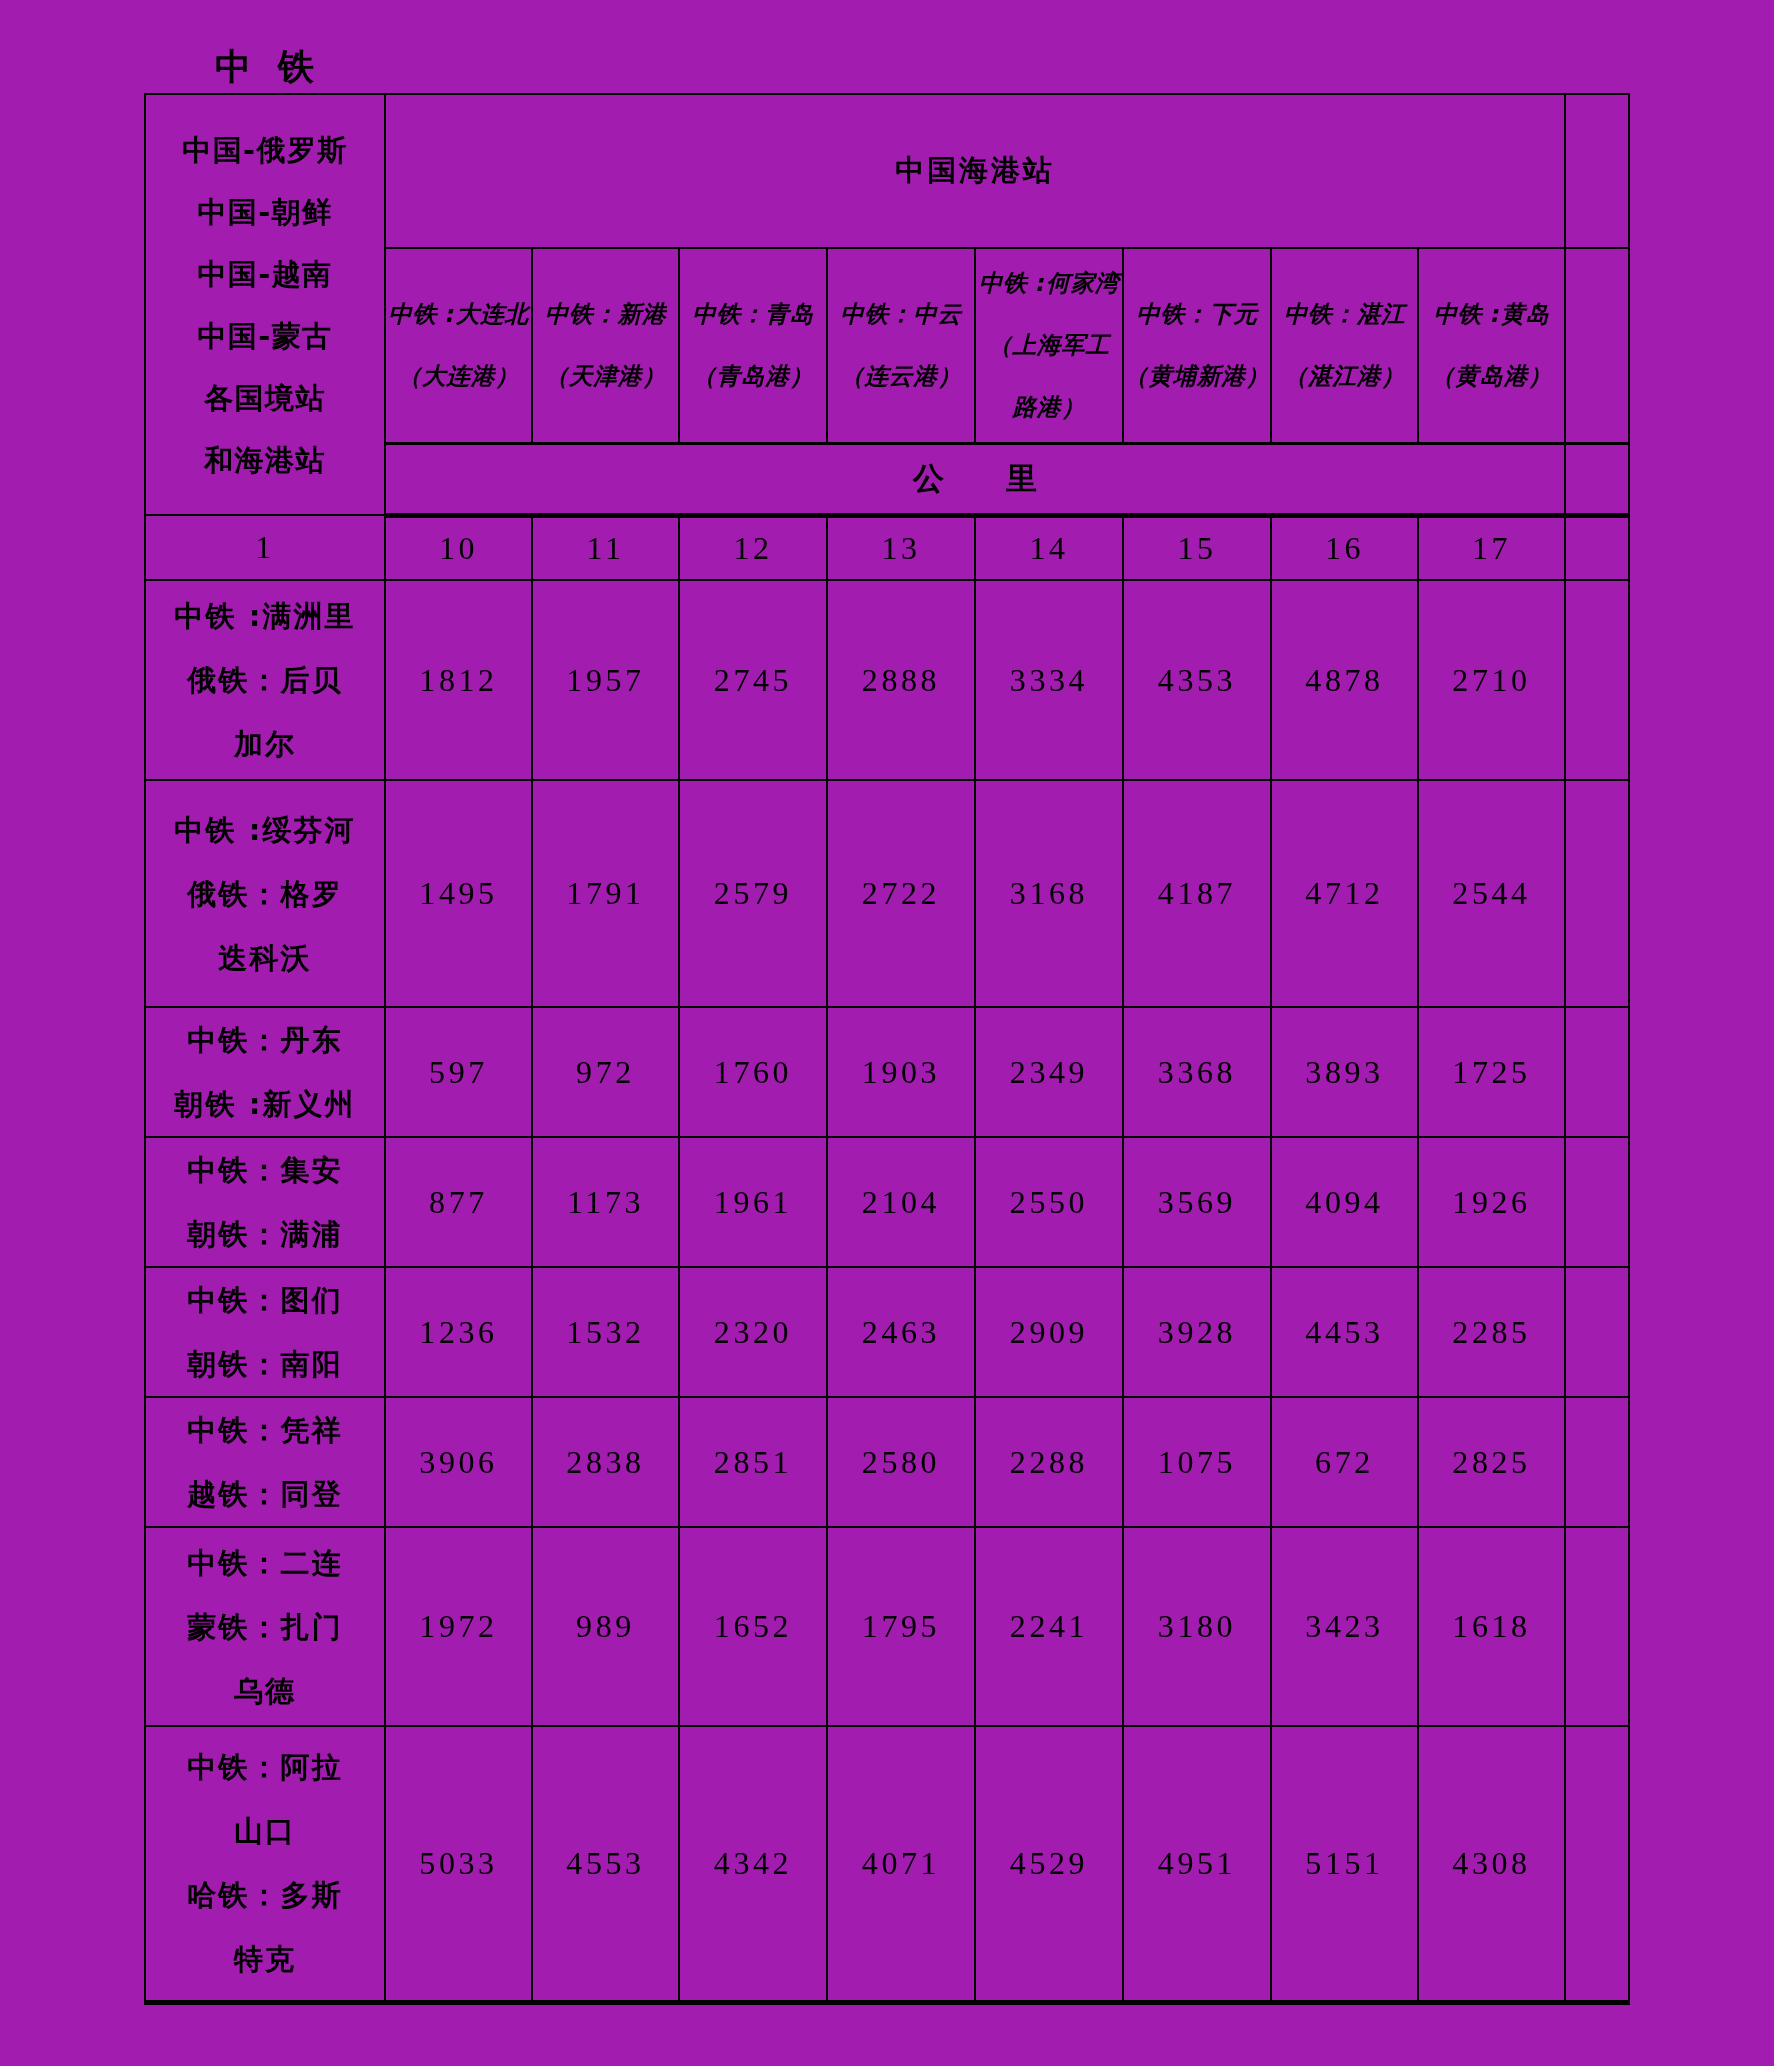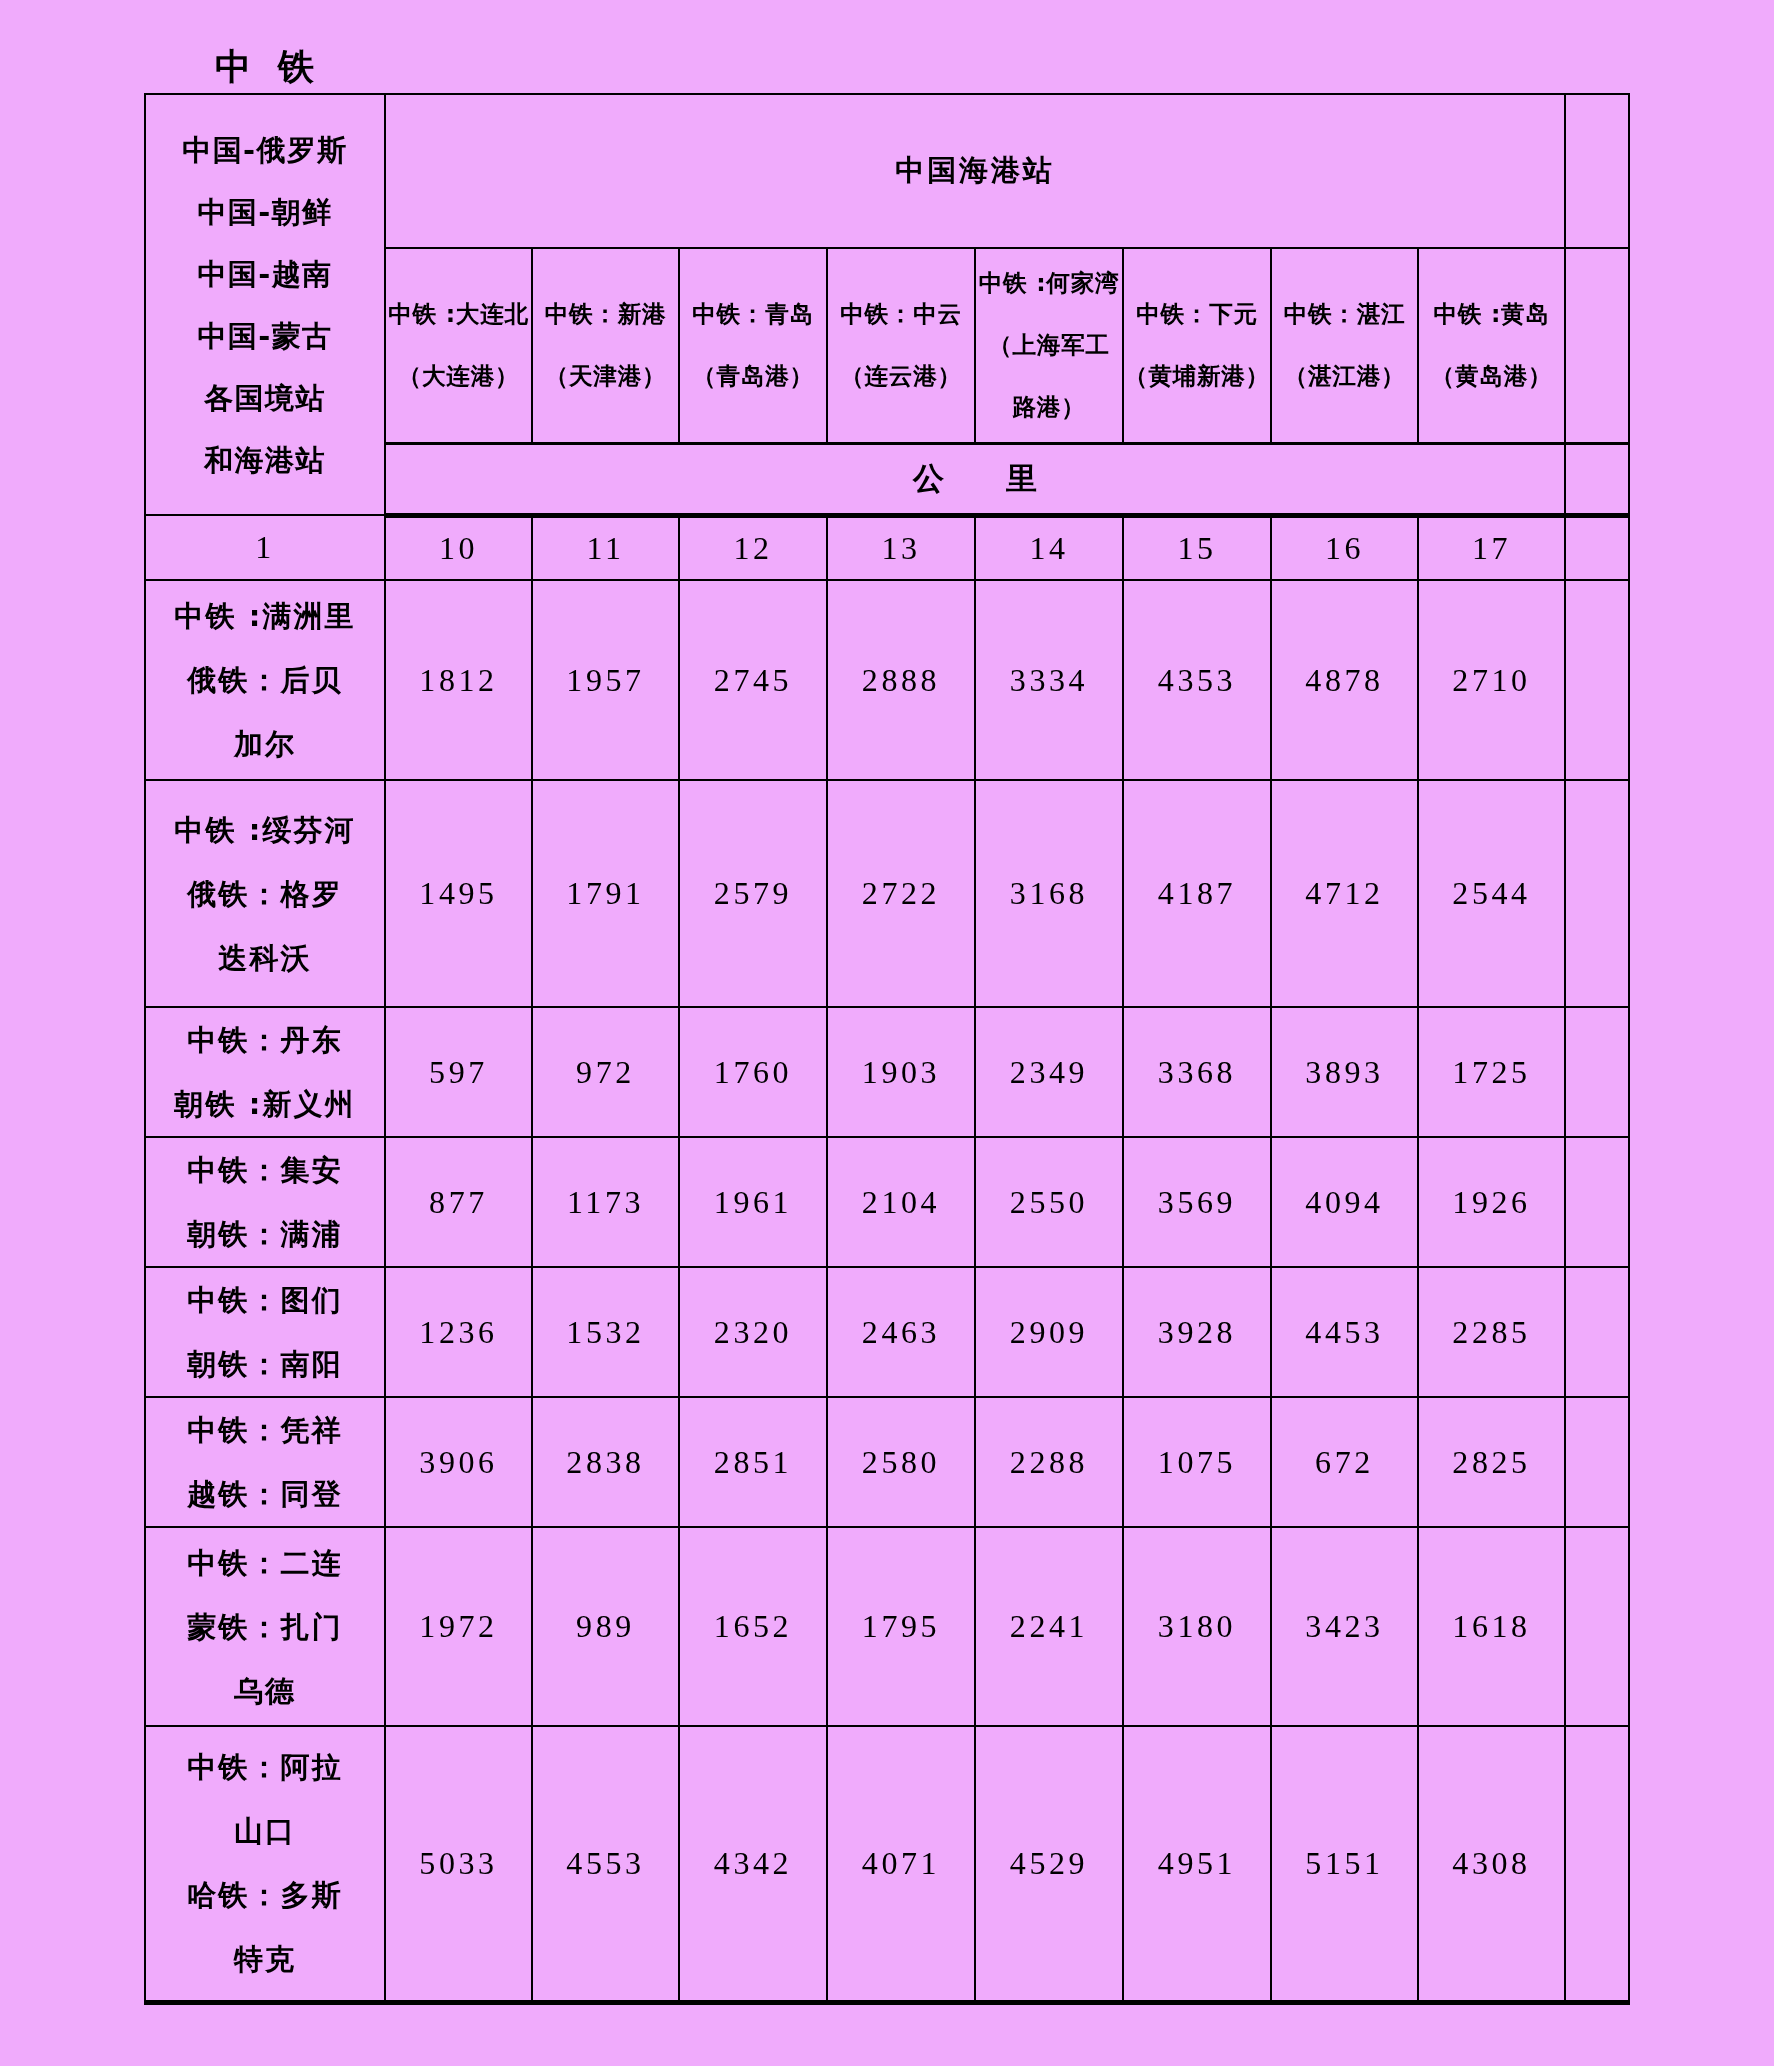"中 铁" .page { background: #f0abfc -> #a21caf }
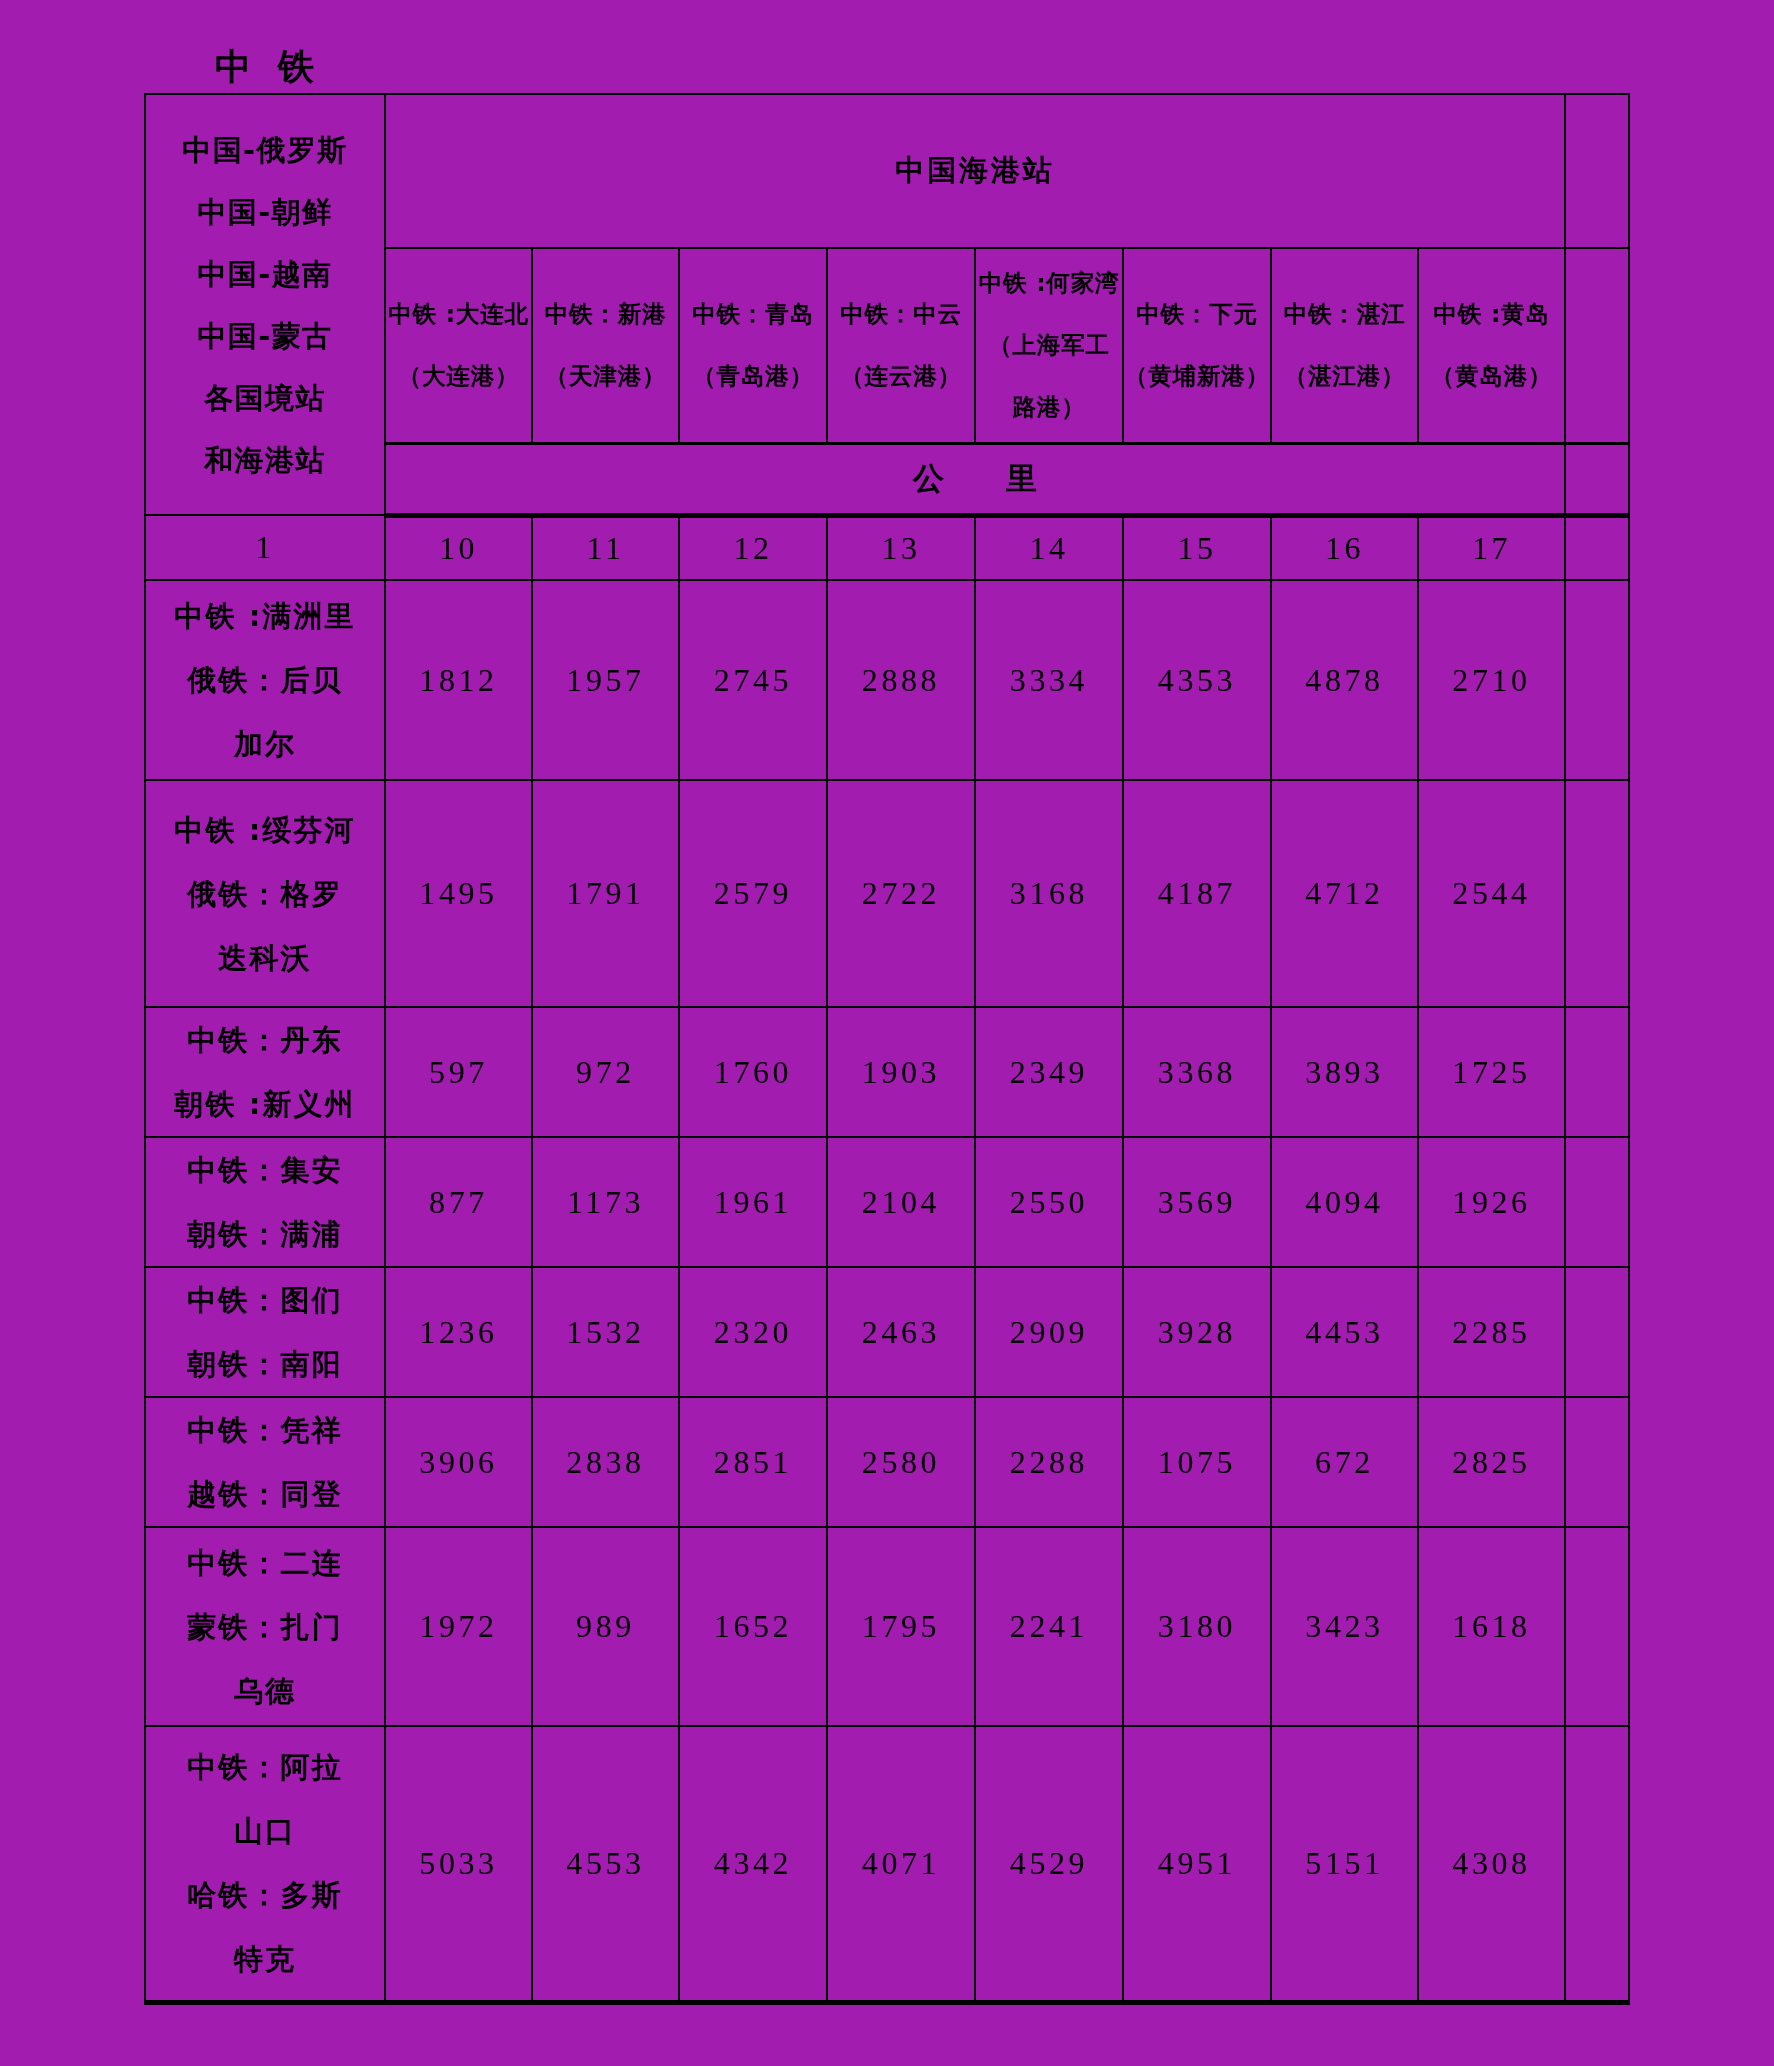"中铁 :何家湾" td.port { font-style: none -> italic }
